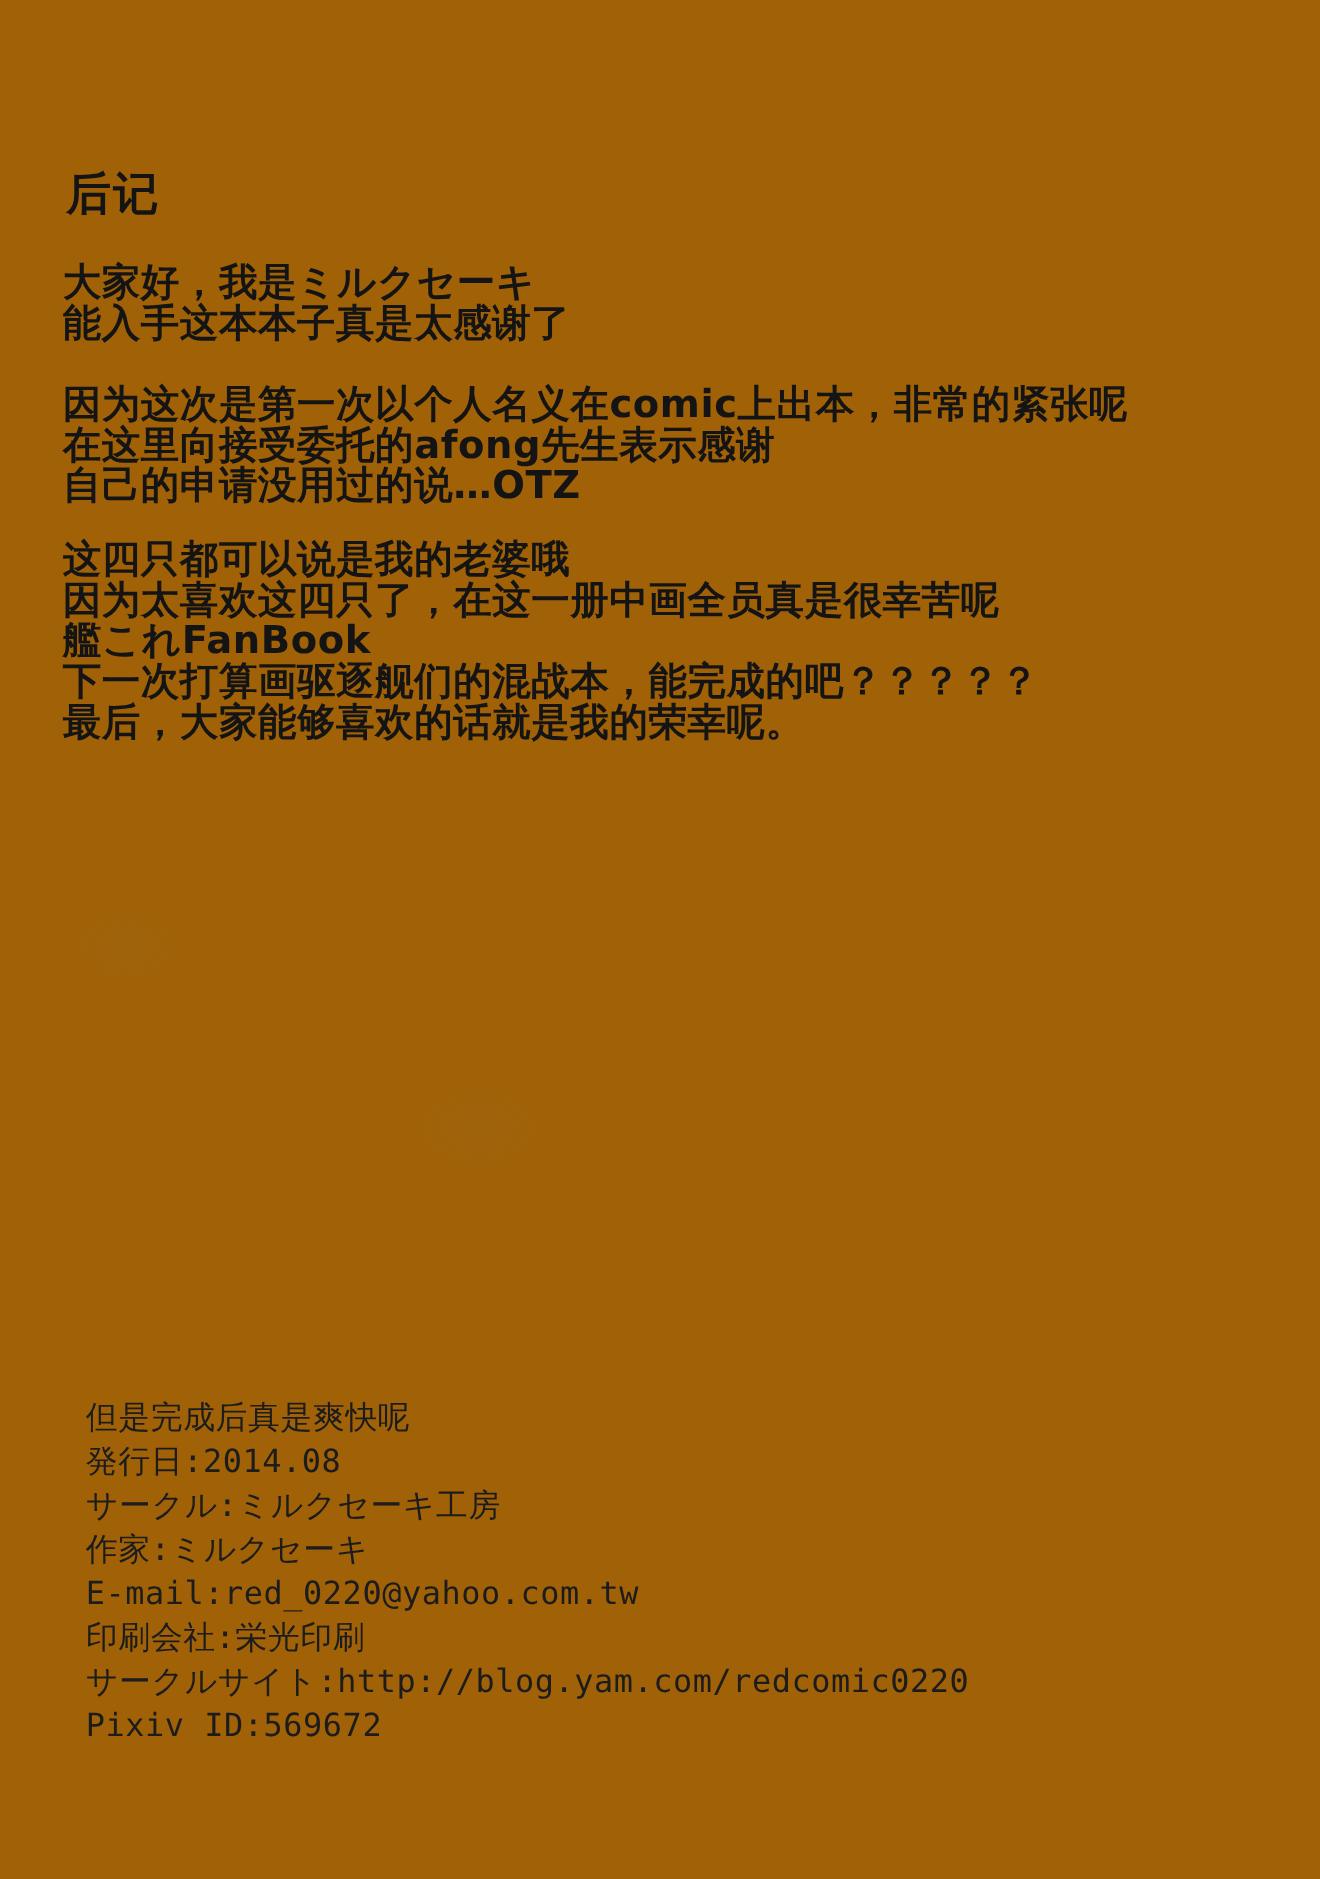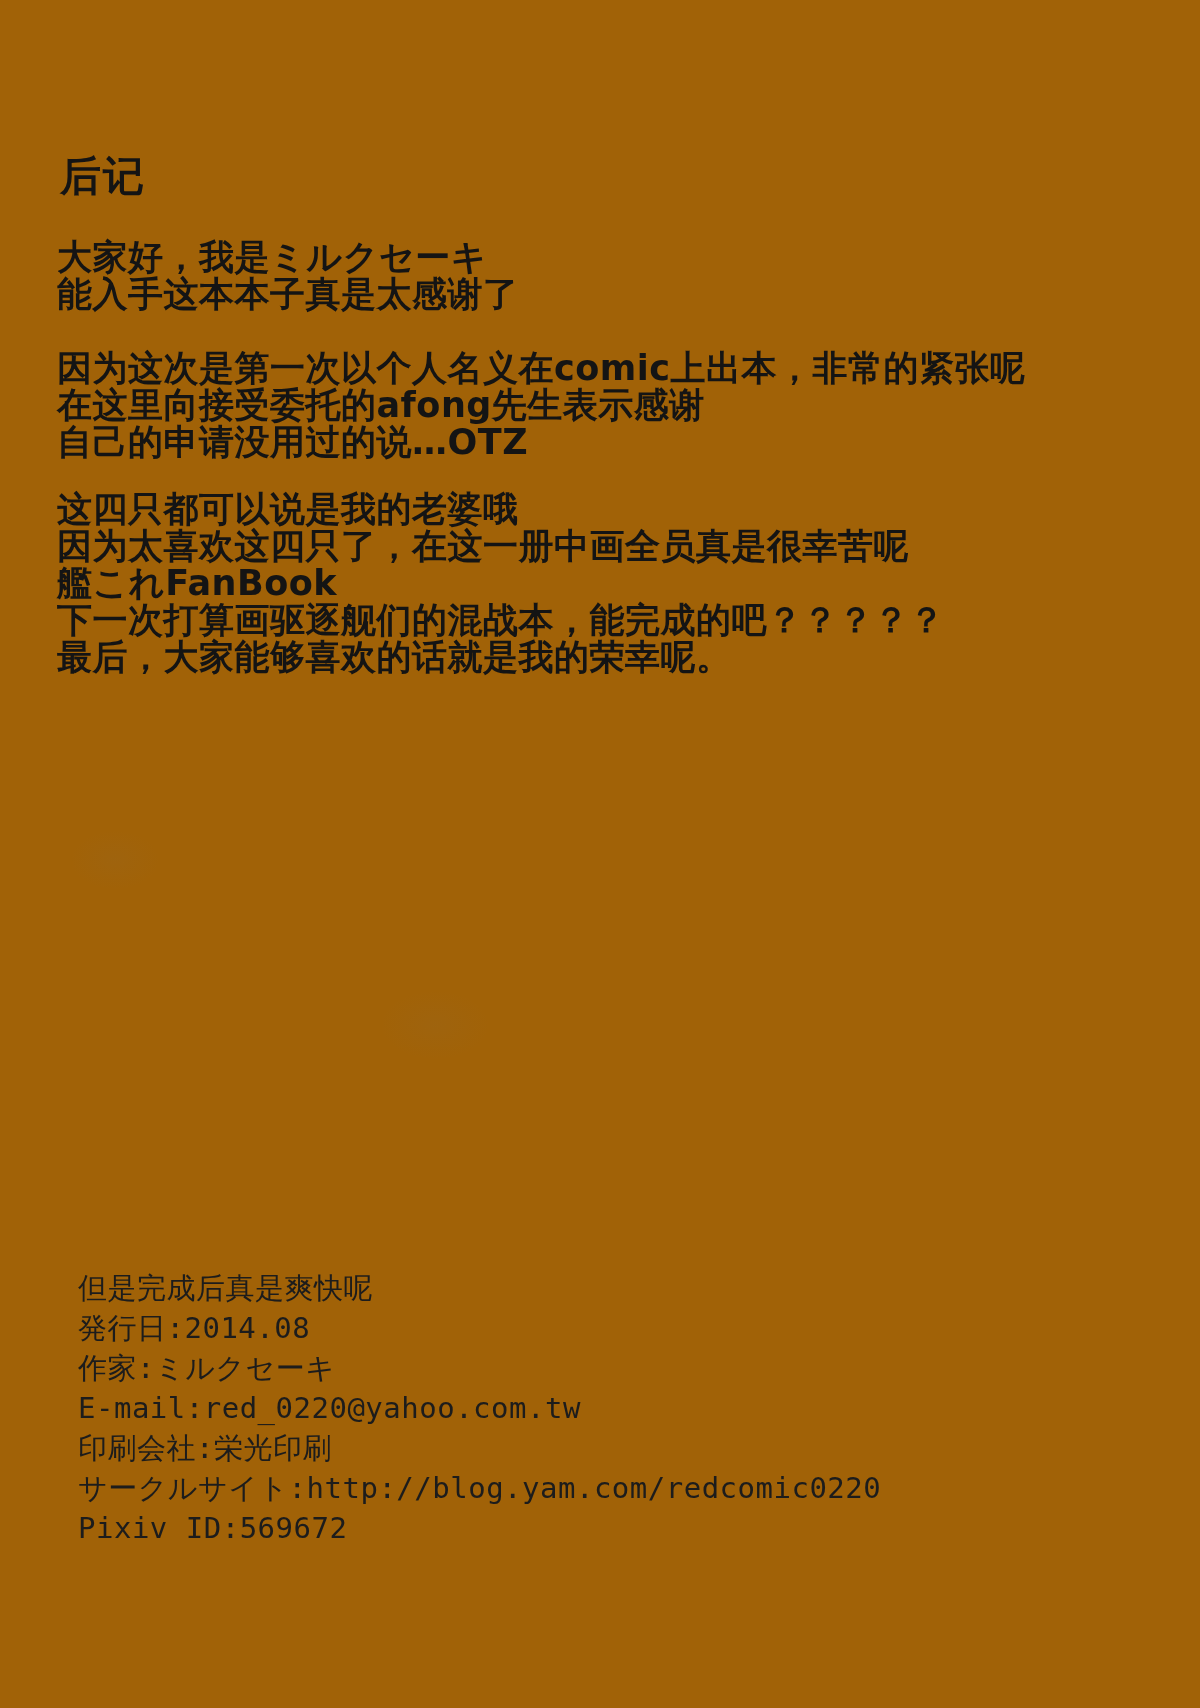"サークル:ミルクセーキ工房" div.colophon-line { html: none -> <div>サークル:ミルクセーキ工房</div> }
